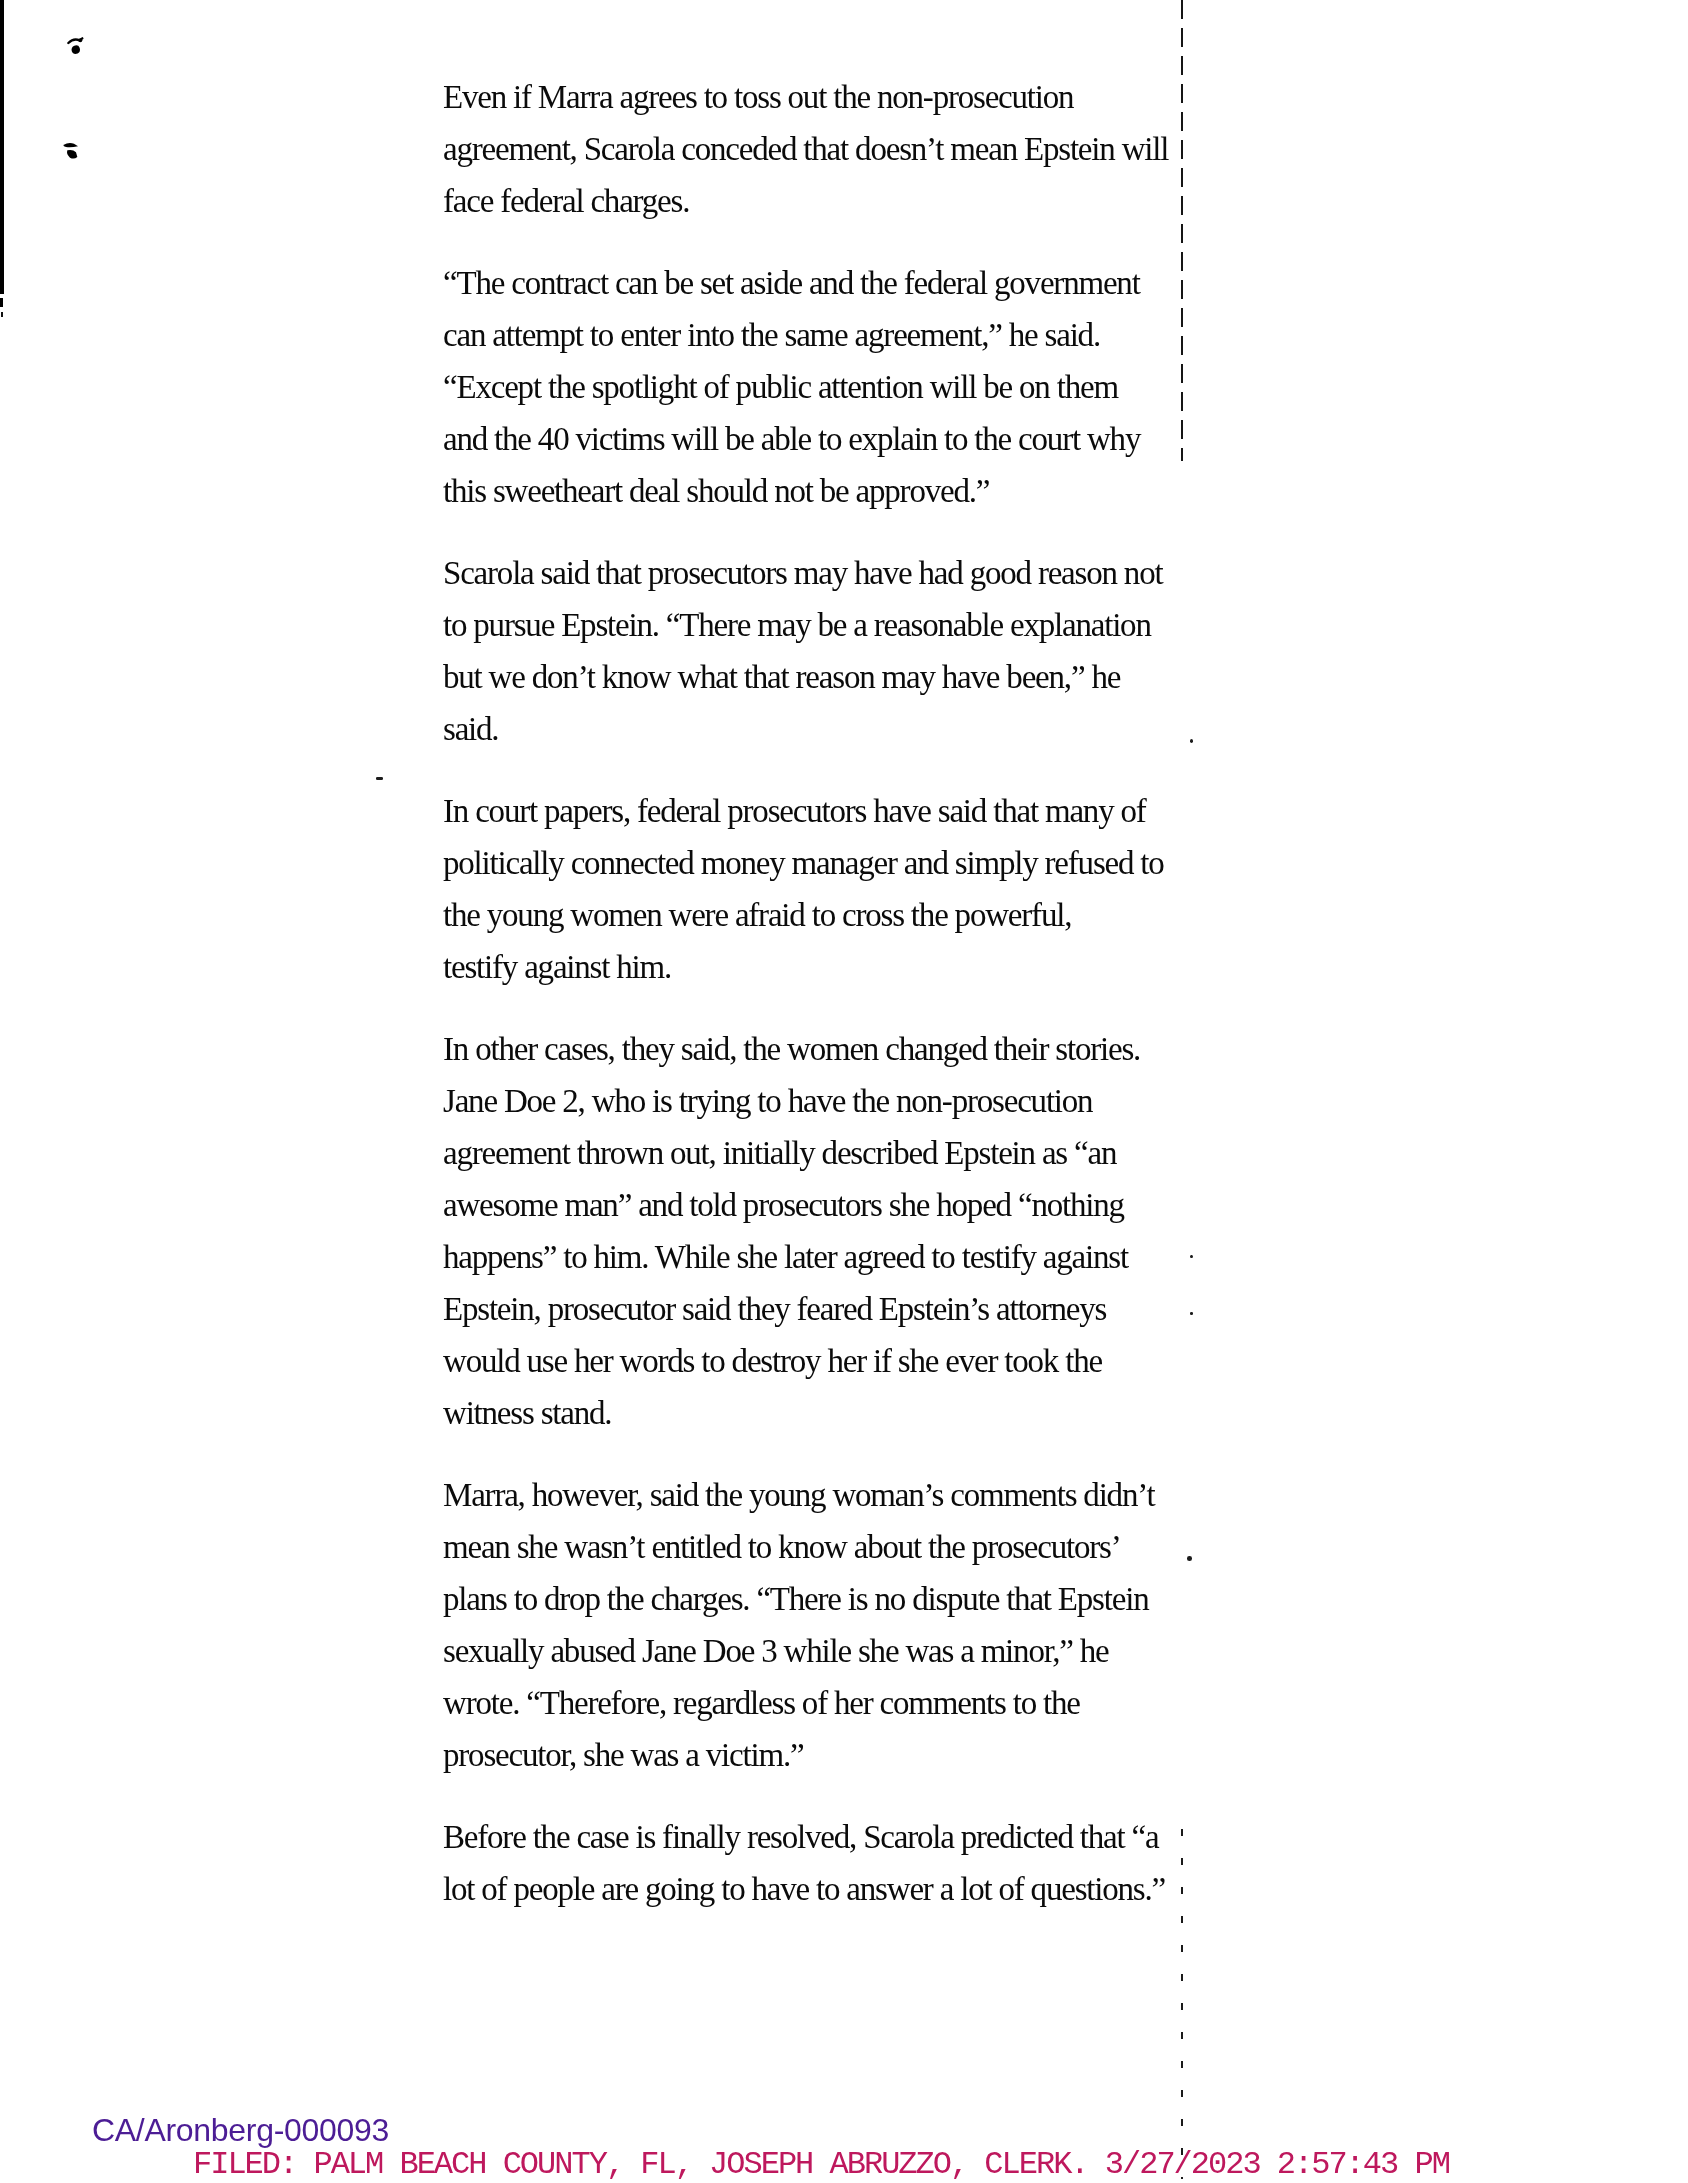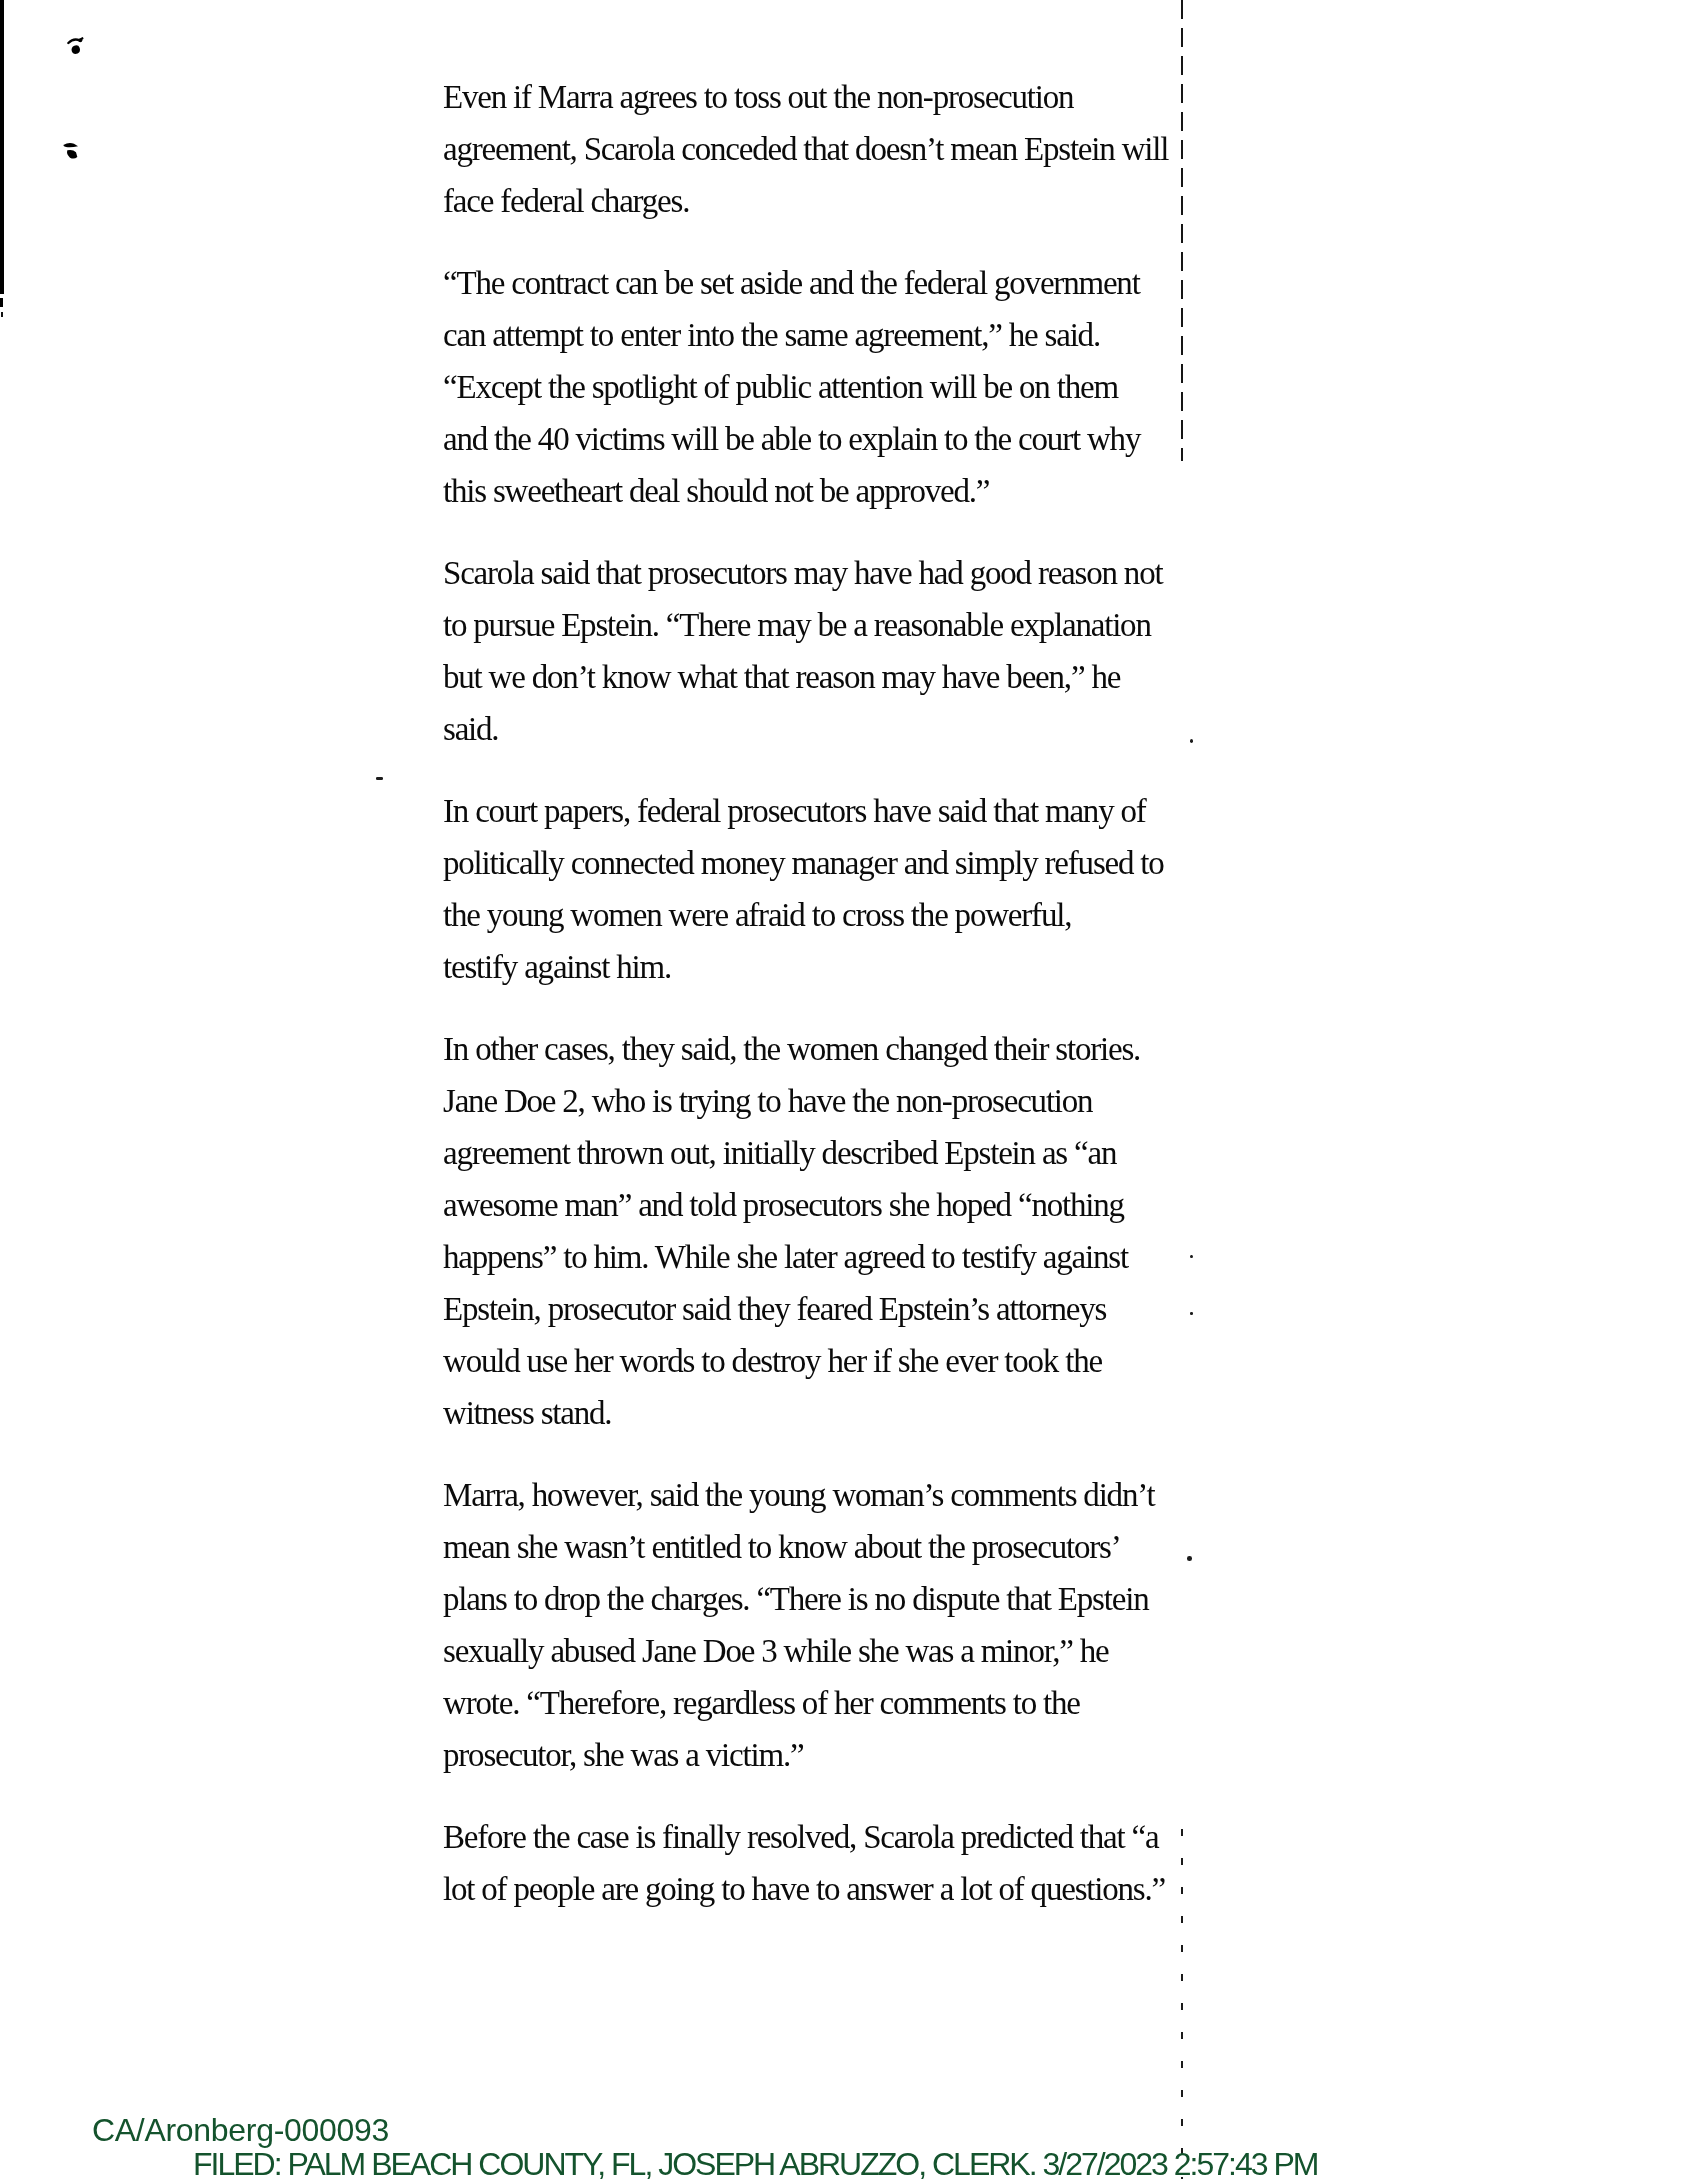"CA/Aronberg-000093" .bates { color: #14532d -> #4c1d95 }
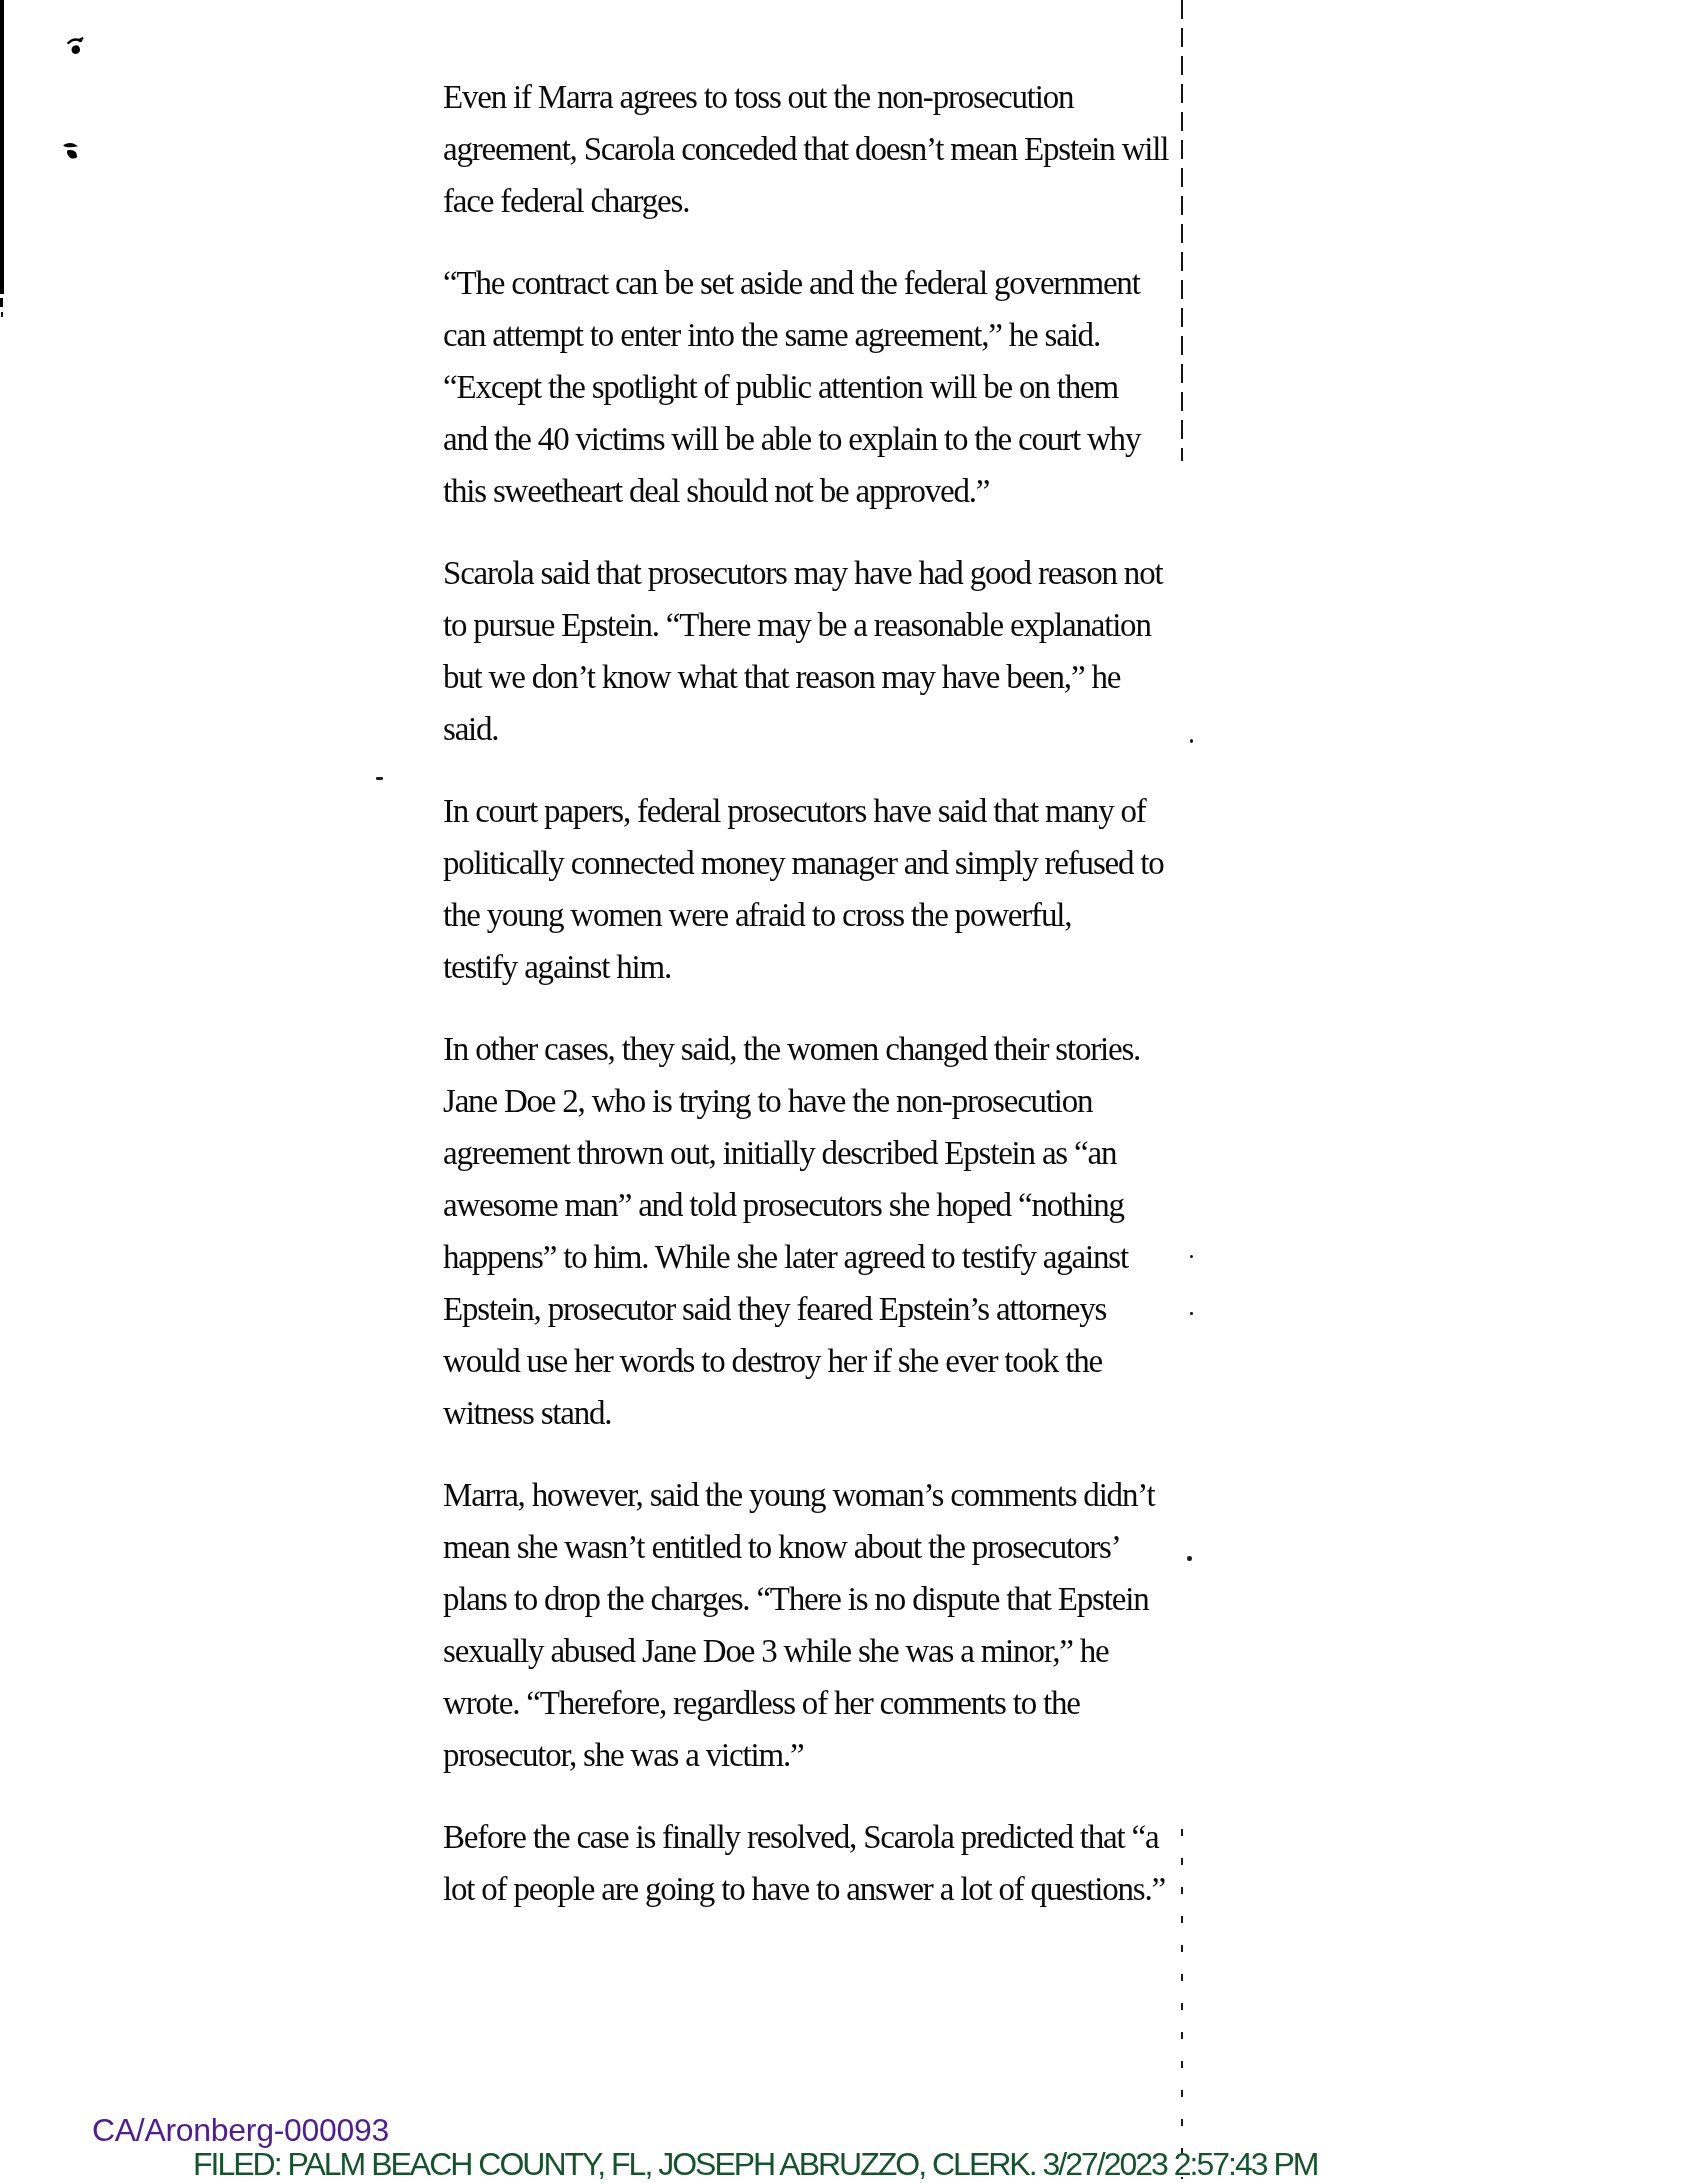"FILED: PALM BEACH COUNTY, FL," .filing-stamp { color: #14532d -> #be185d; font-family: Liberation Sans, sans-serif -> Liberation Mono, monospace }
